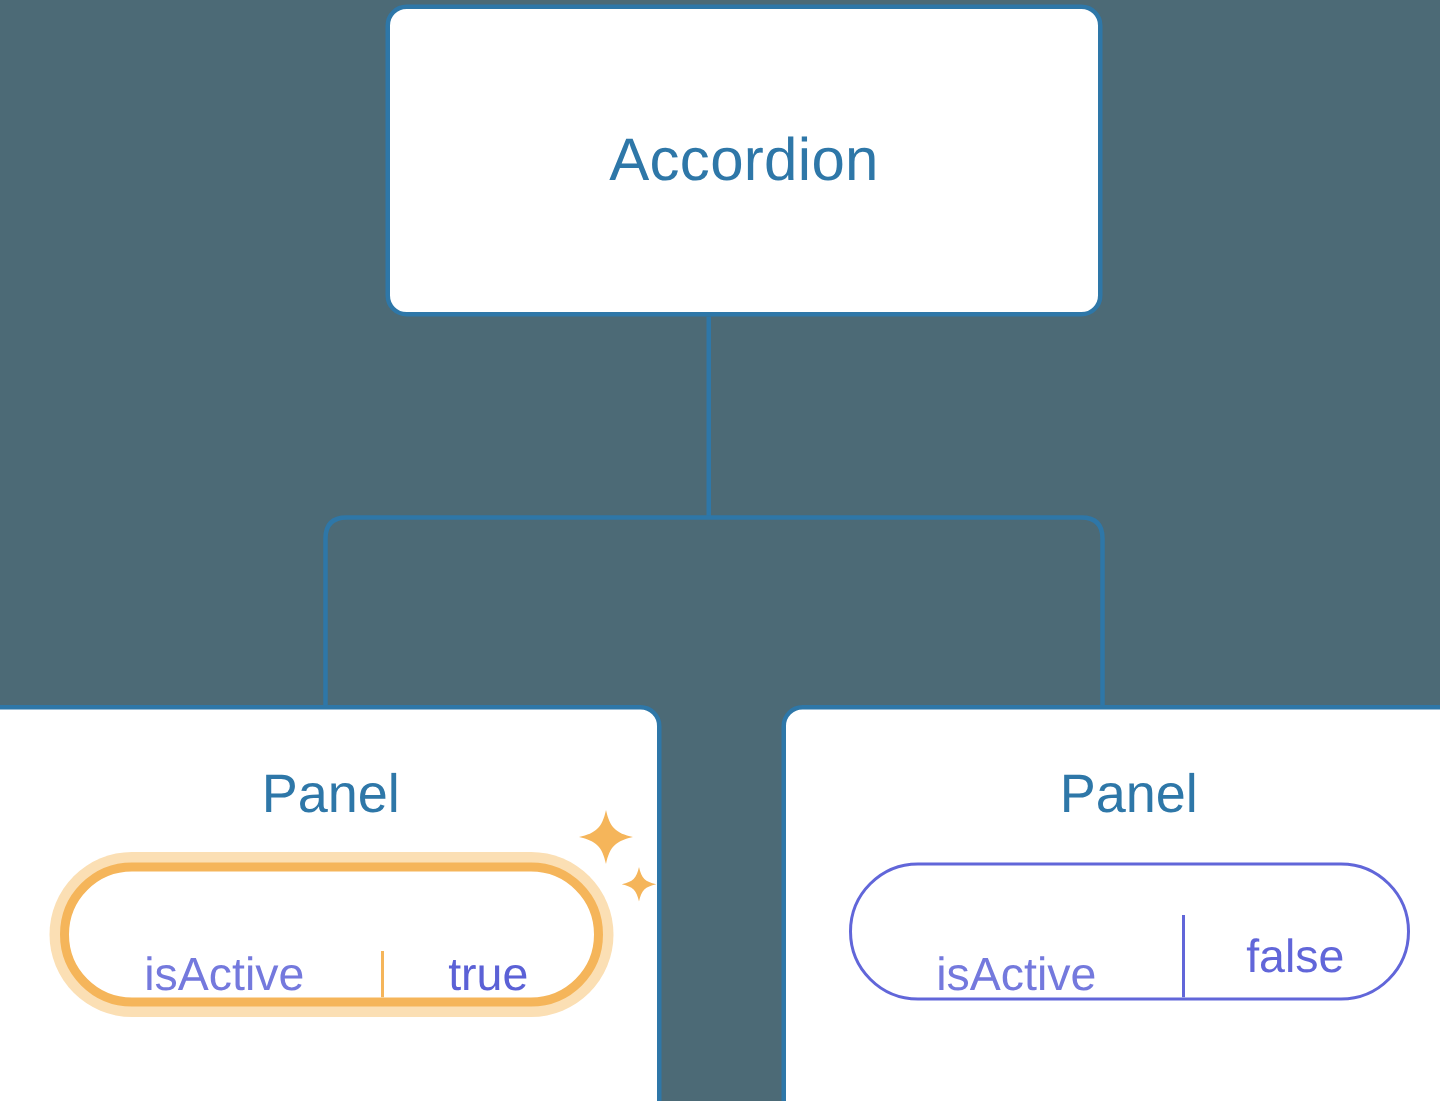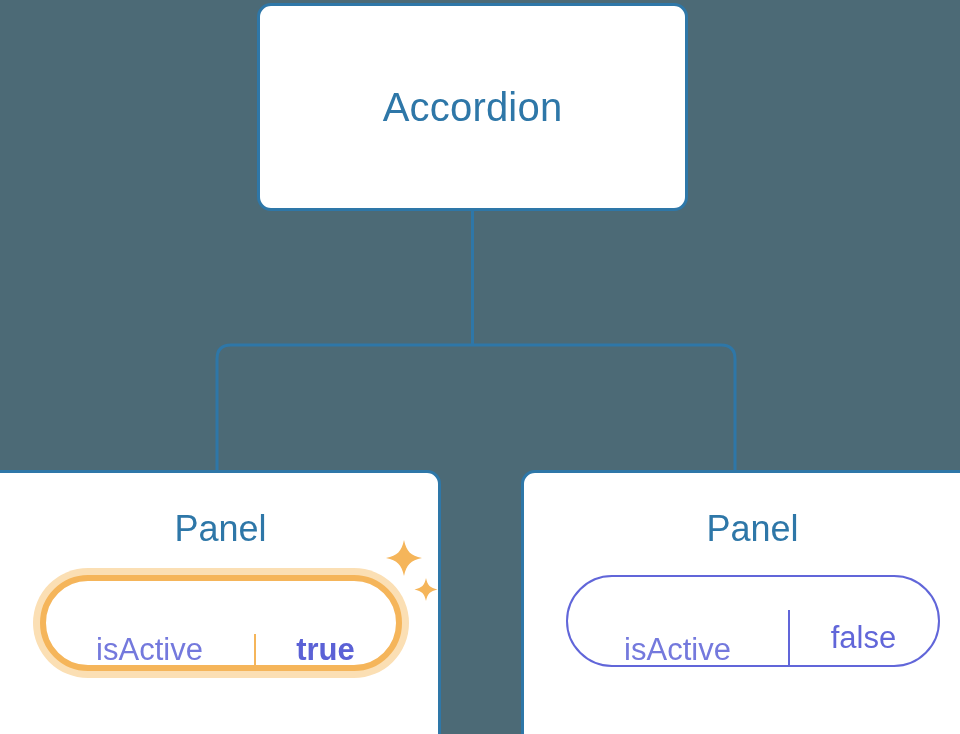"Accordion" #node-accordion { width: 431px -> 478px }
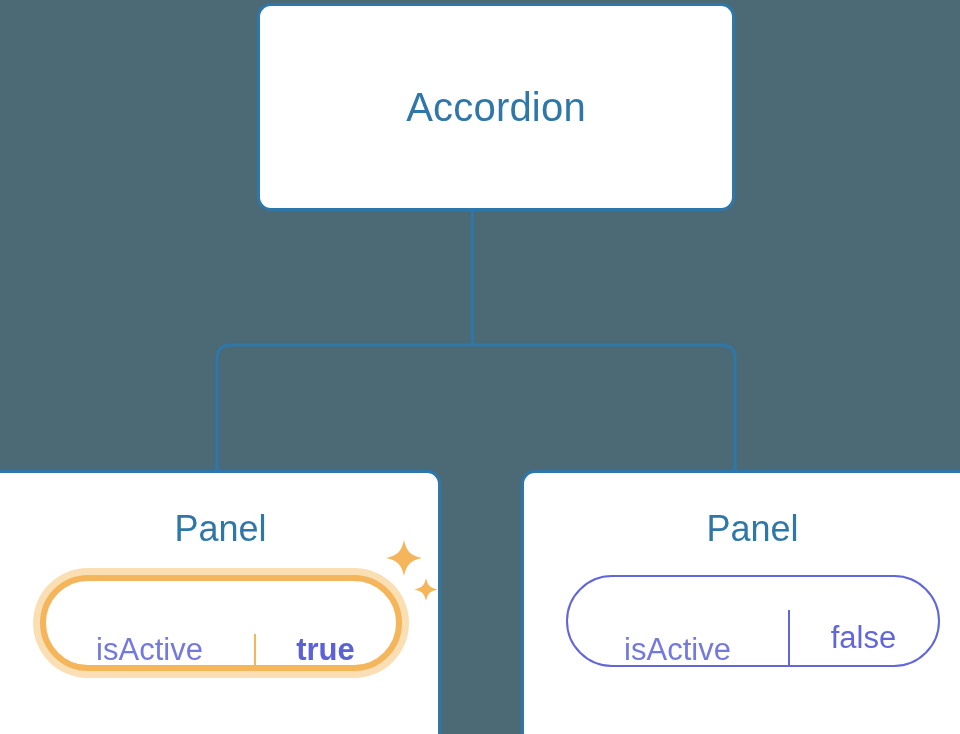"true" .pill-highlight .pill-val { font-weight: bold -> normal }
